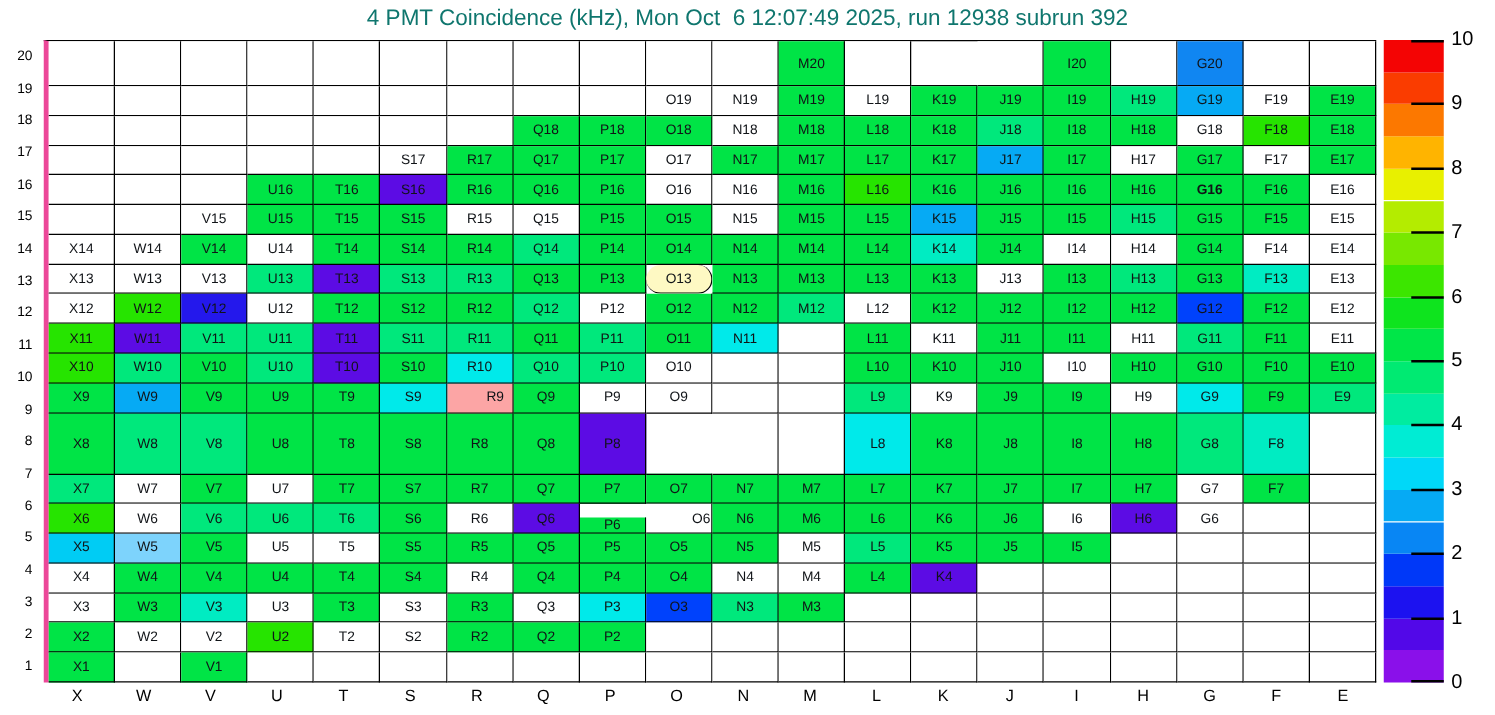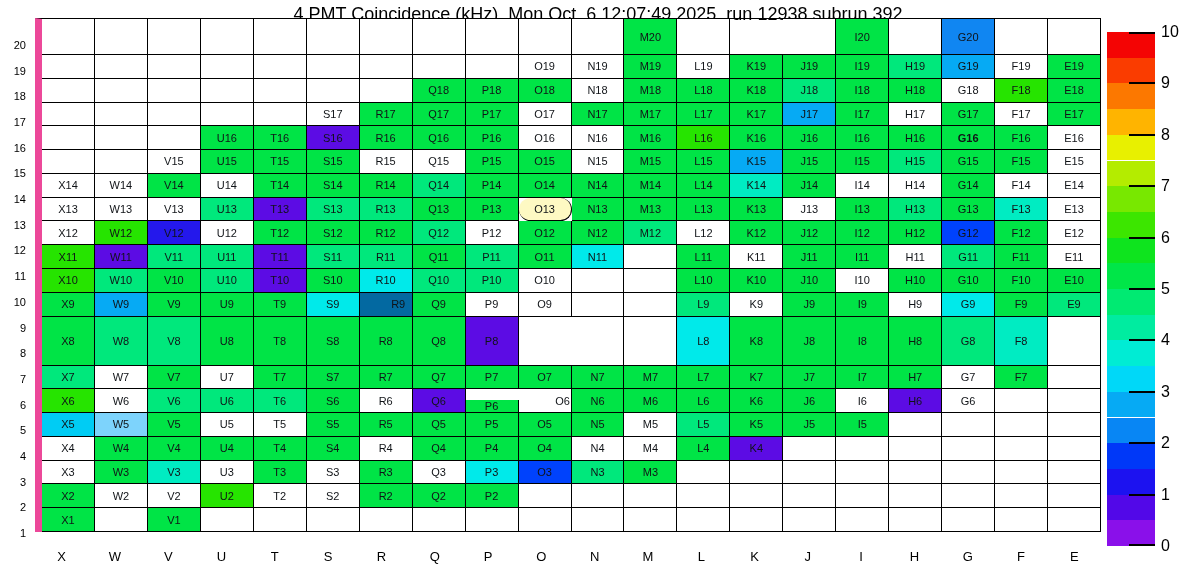"4 PMT Coincidence (kHz), Mon" .title { color: #000000 -> #0f766e }
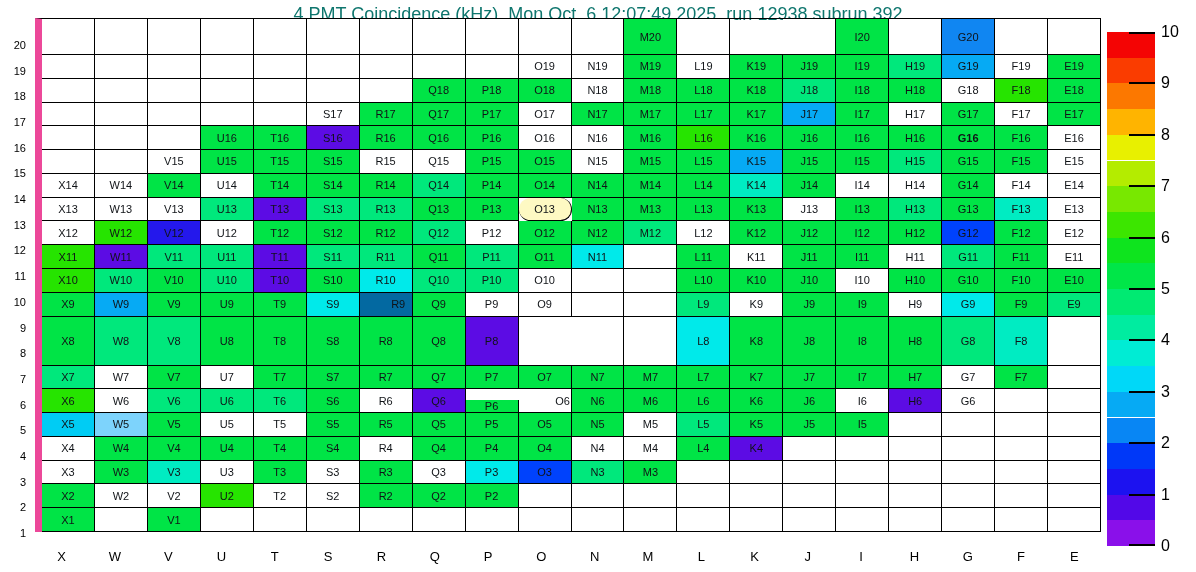"M20" .grid { border-left: 7px solid #ec4899 -> 4px solid #ec4899; top: 18px -> 32px }
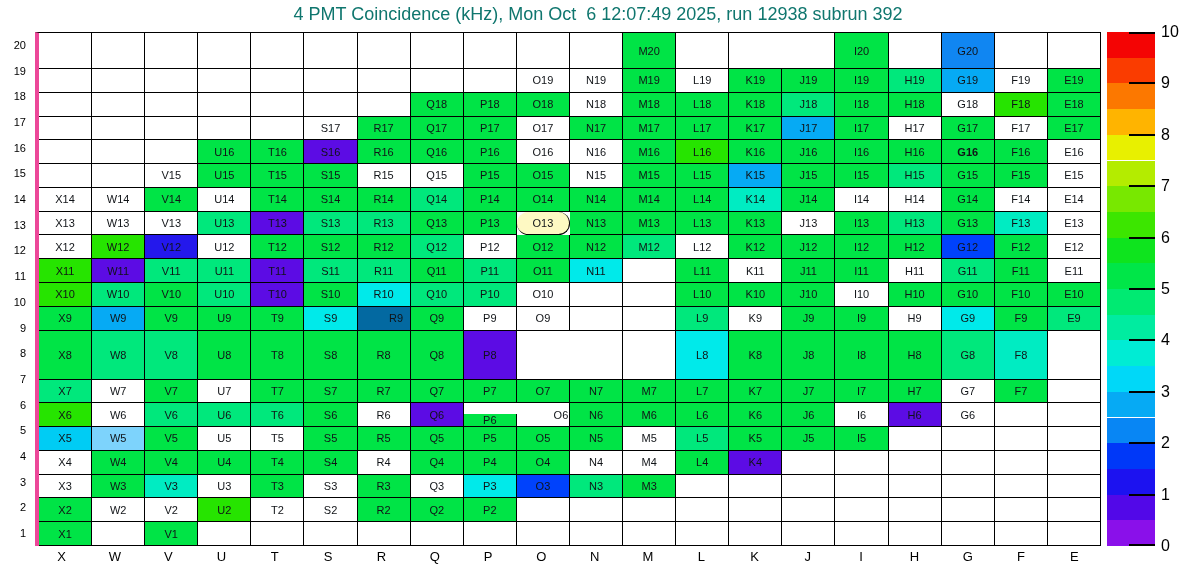"R9" div.cell { background: #0369a1 -> #fca5a5 }
